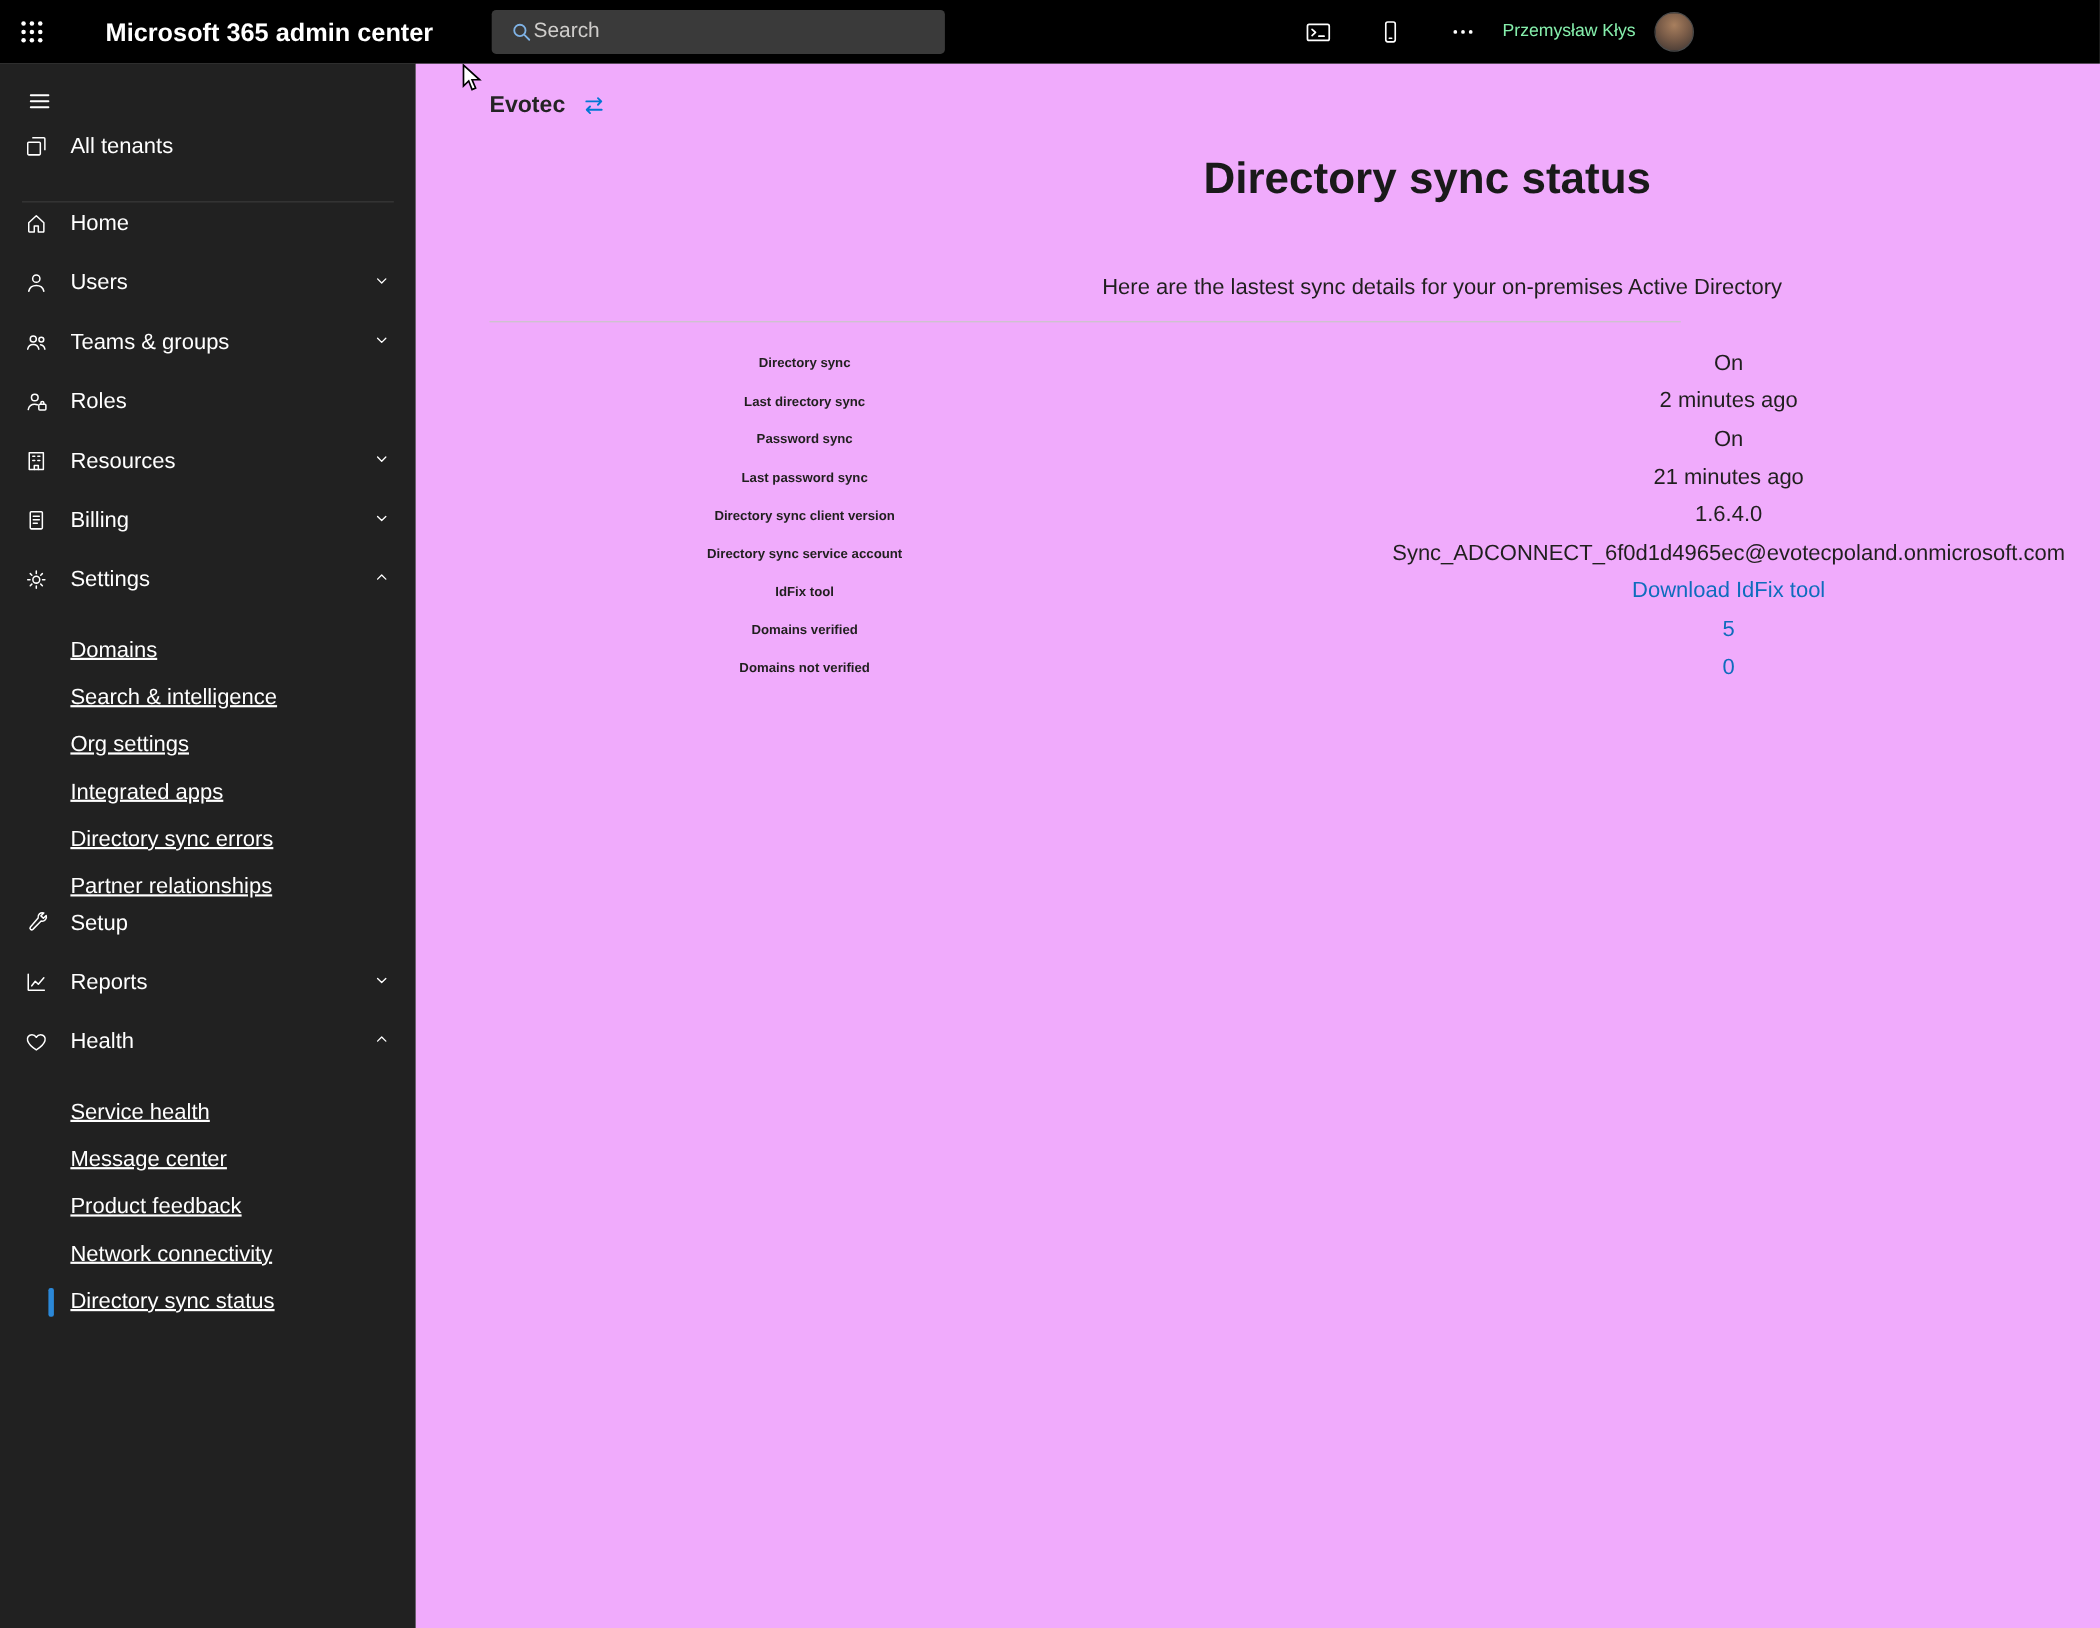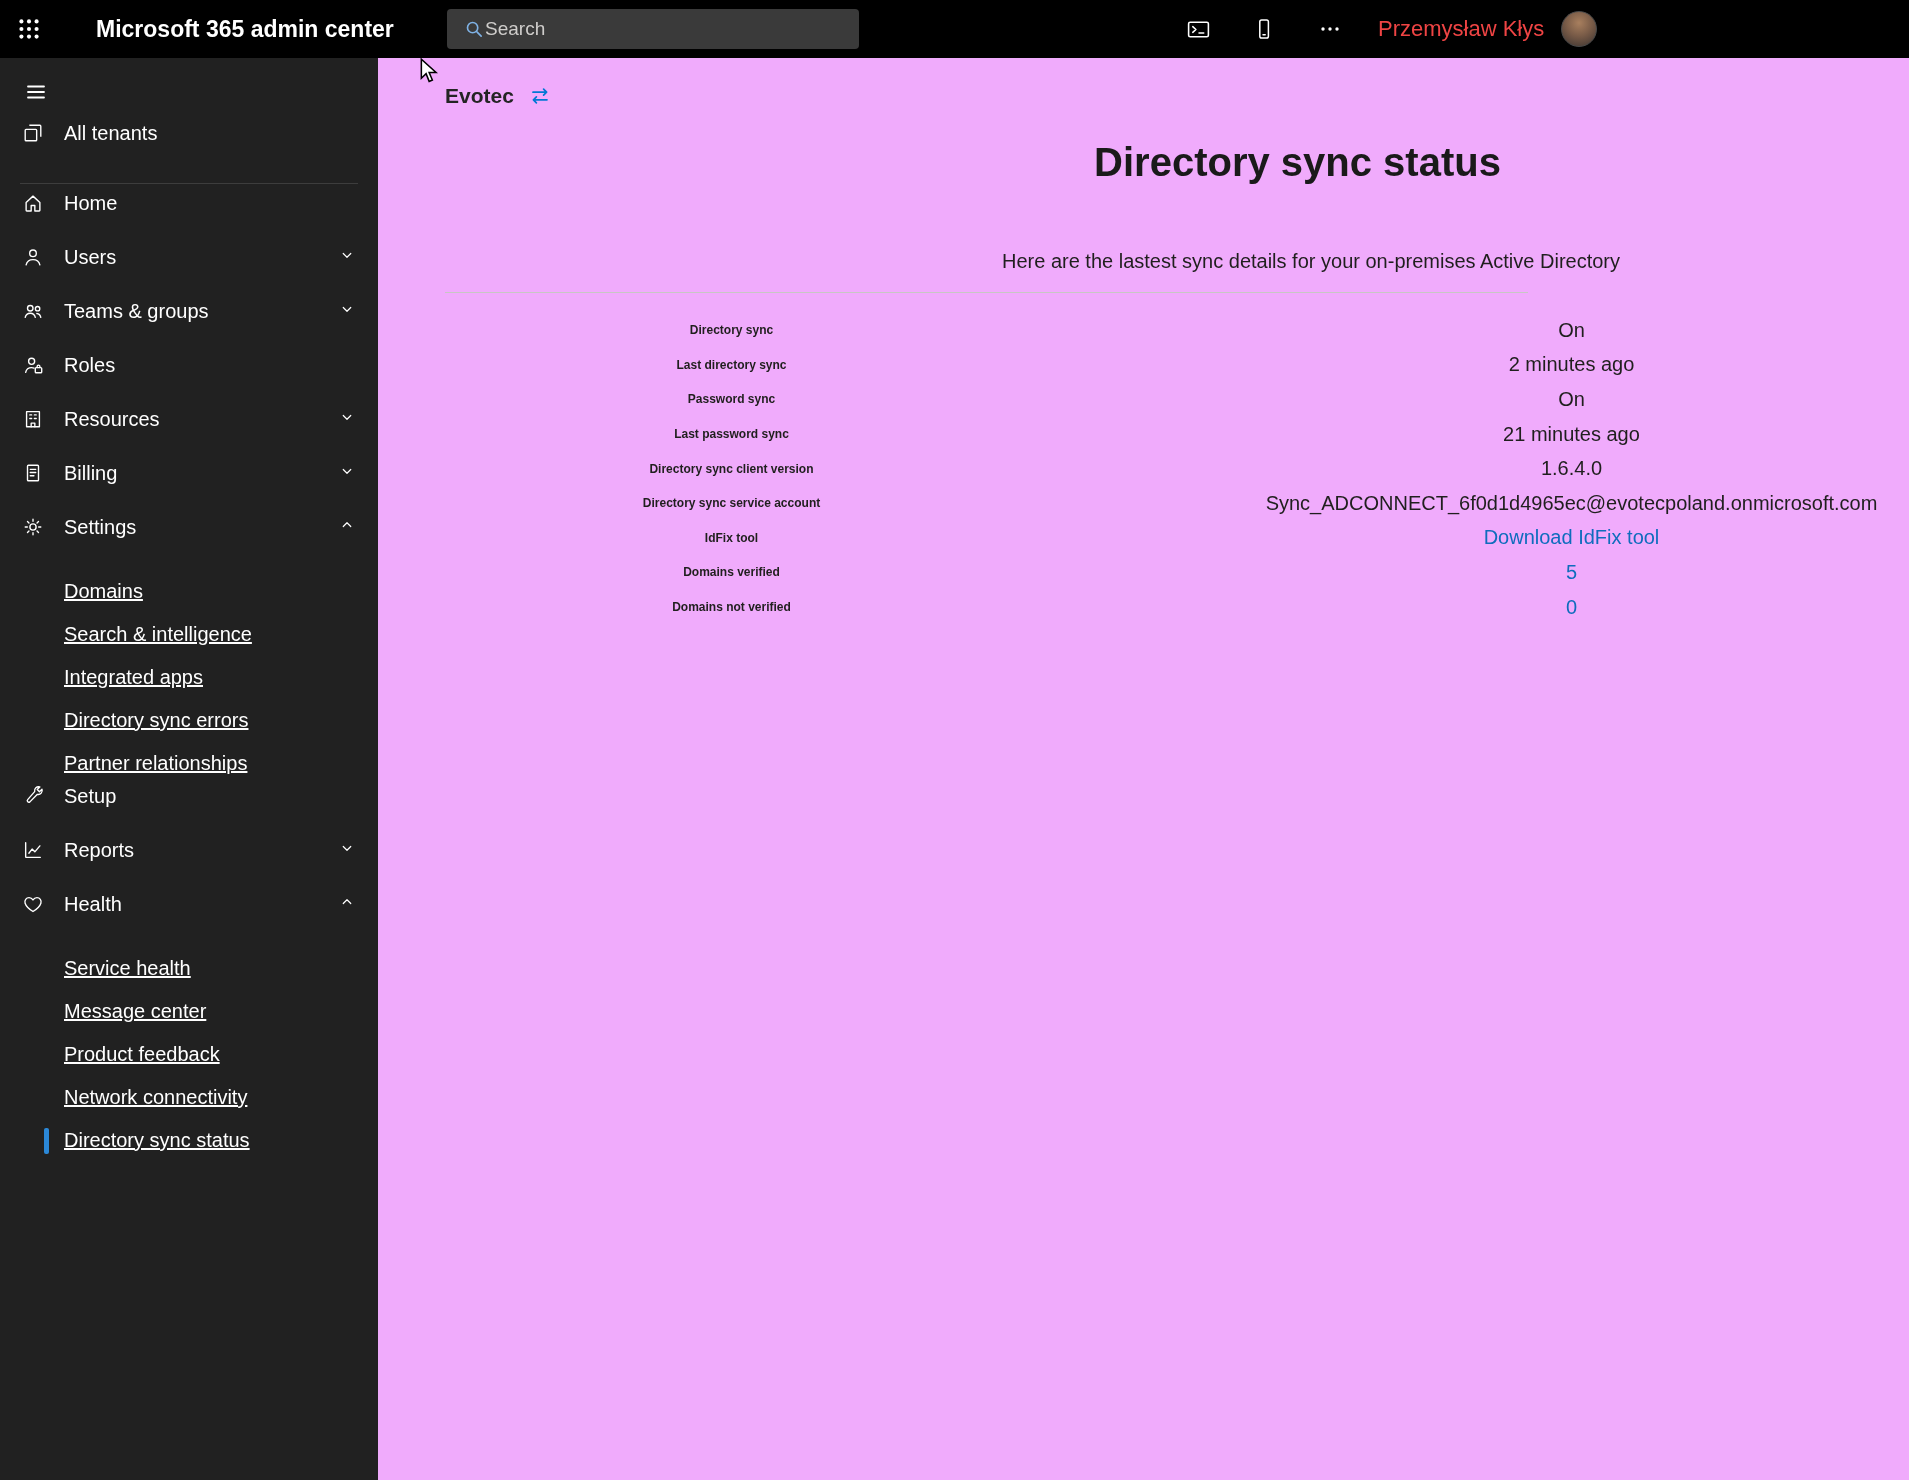"Przemysław Kłys" .user-name { color: #ef4444 -> #86efac; font-size: 22px -> 16px; margin-left: 26px -> 14px }
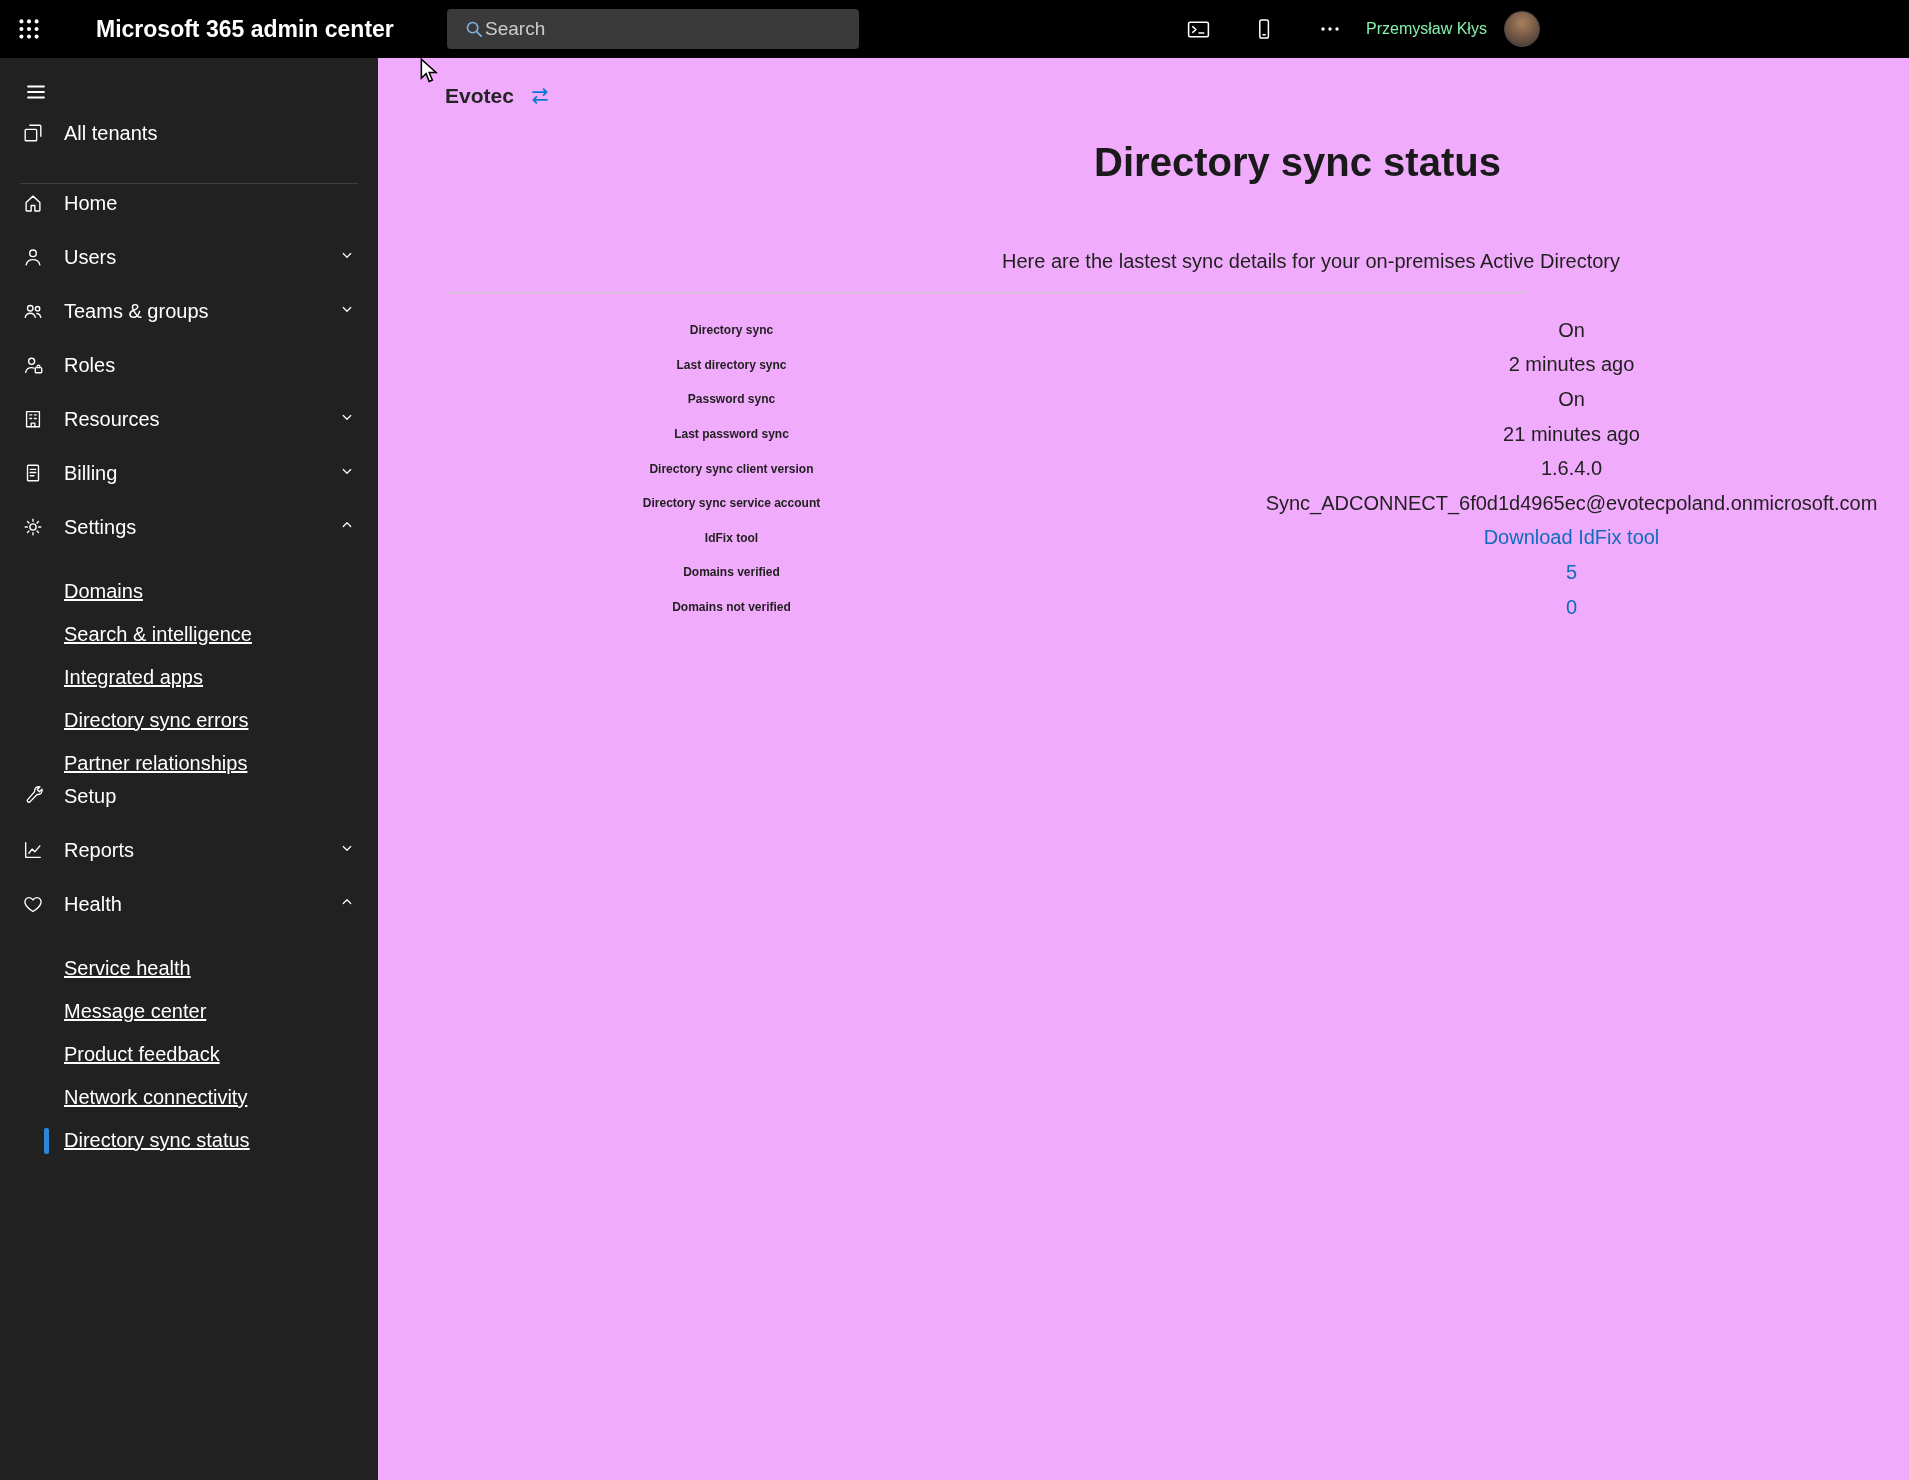"Org settings" div.nav-sub { html: none -> <div> <span>Org settings</span> </div> }
